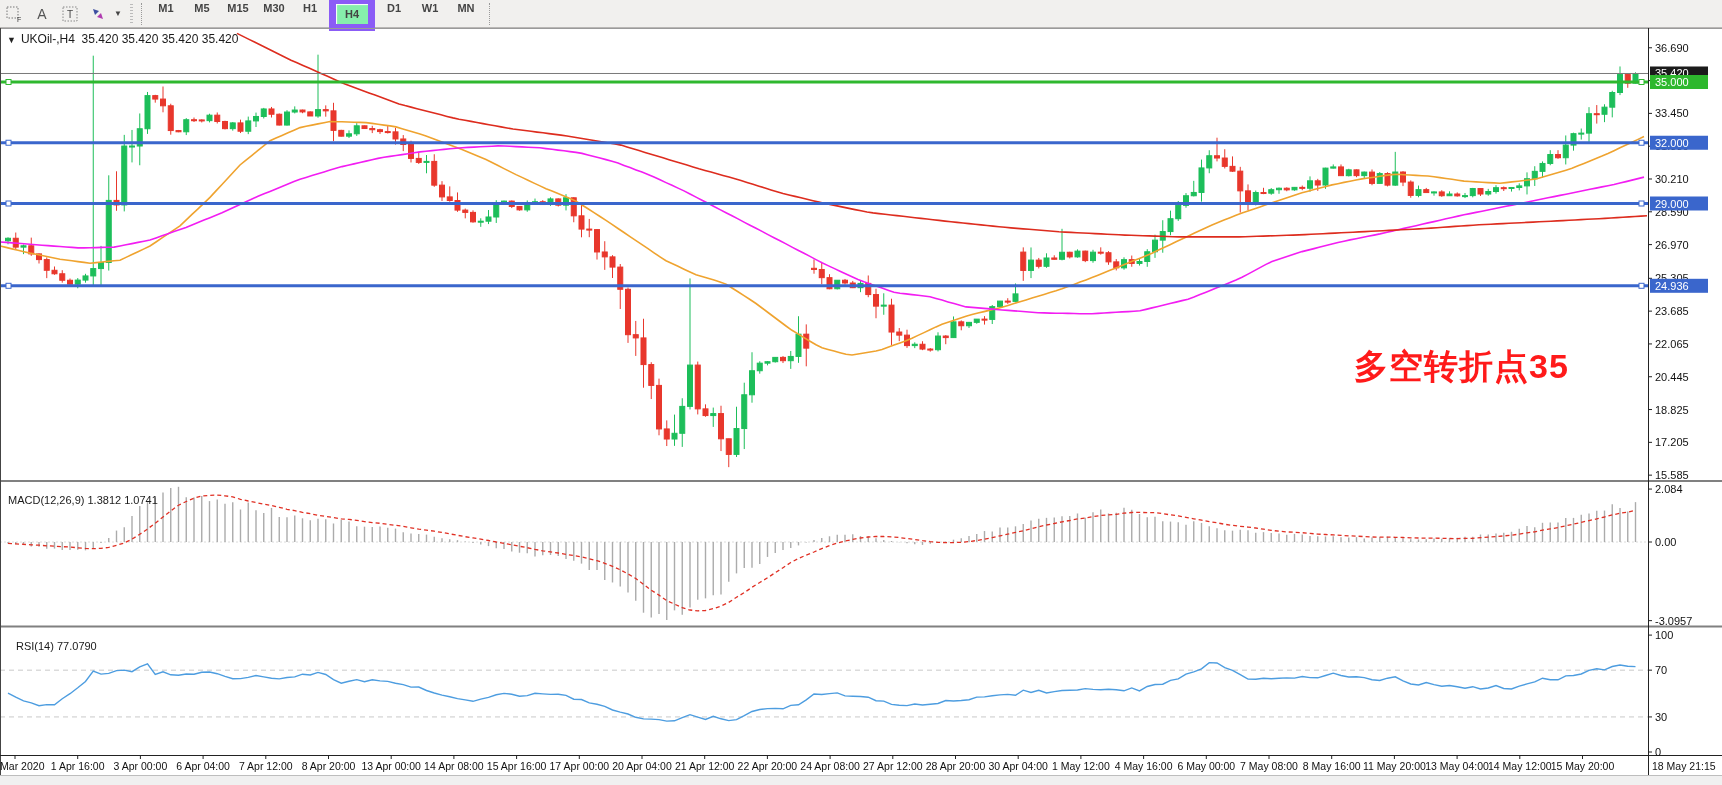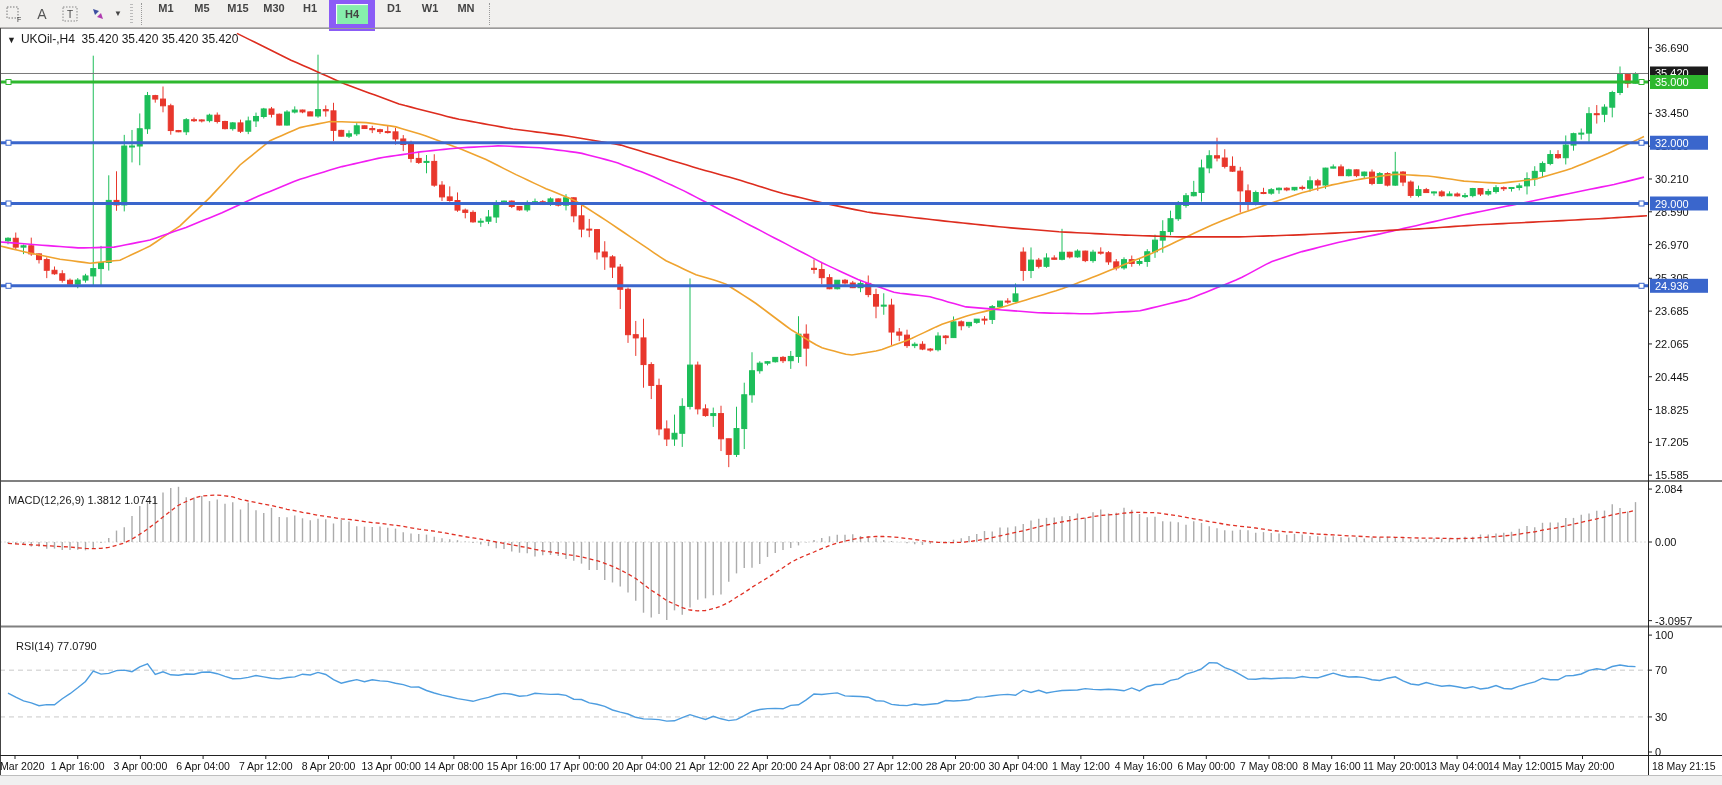"多空转折点35" div { html: none -> <div>多空转折点35</div> }
